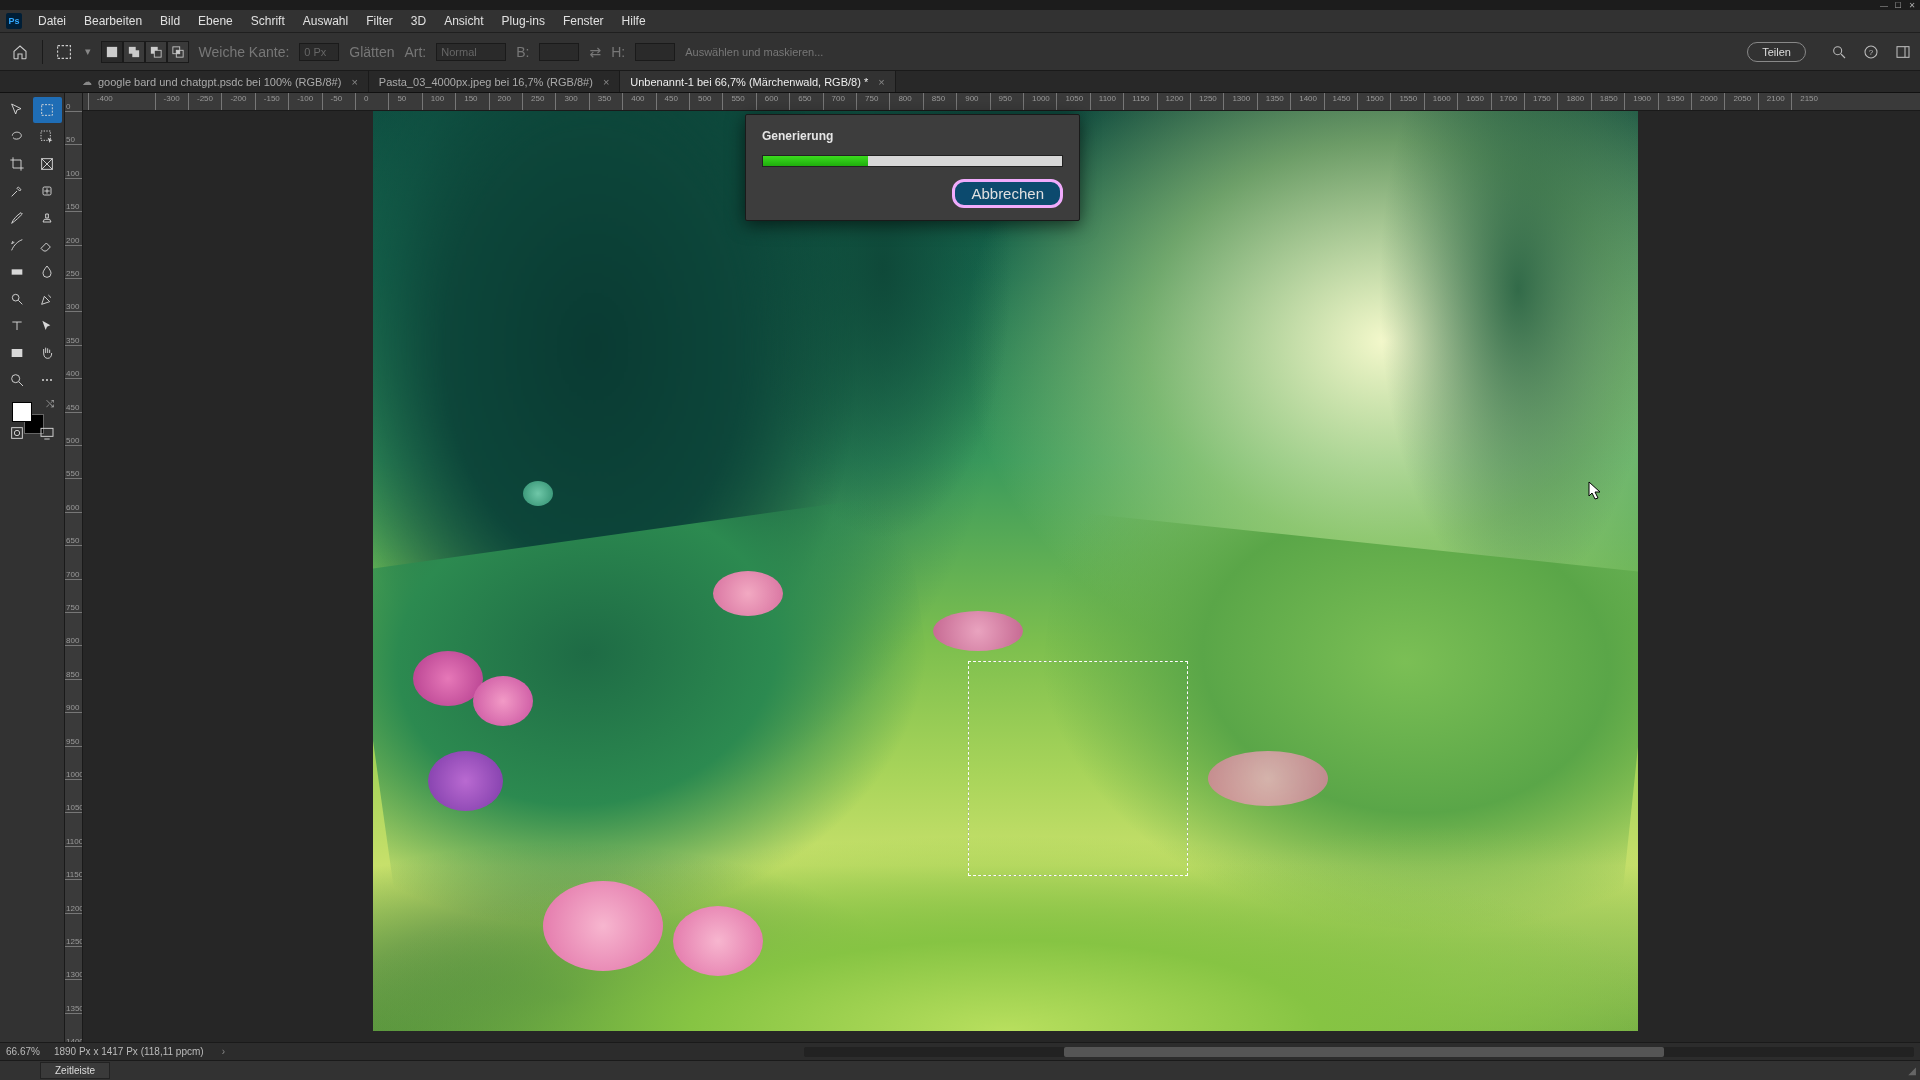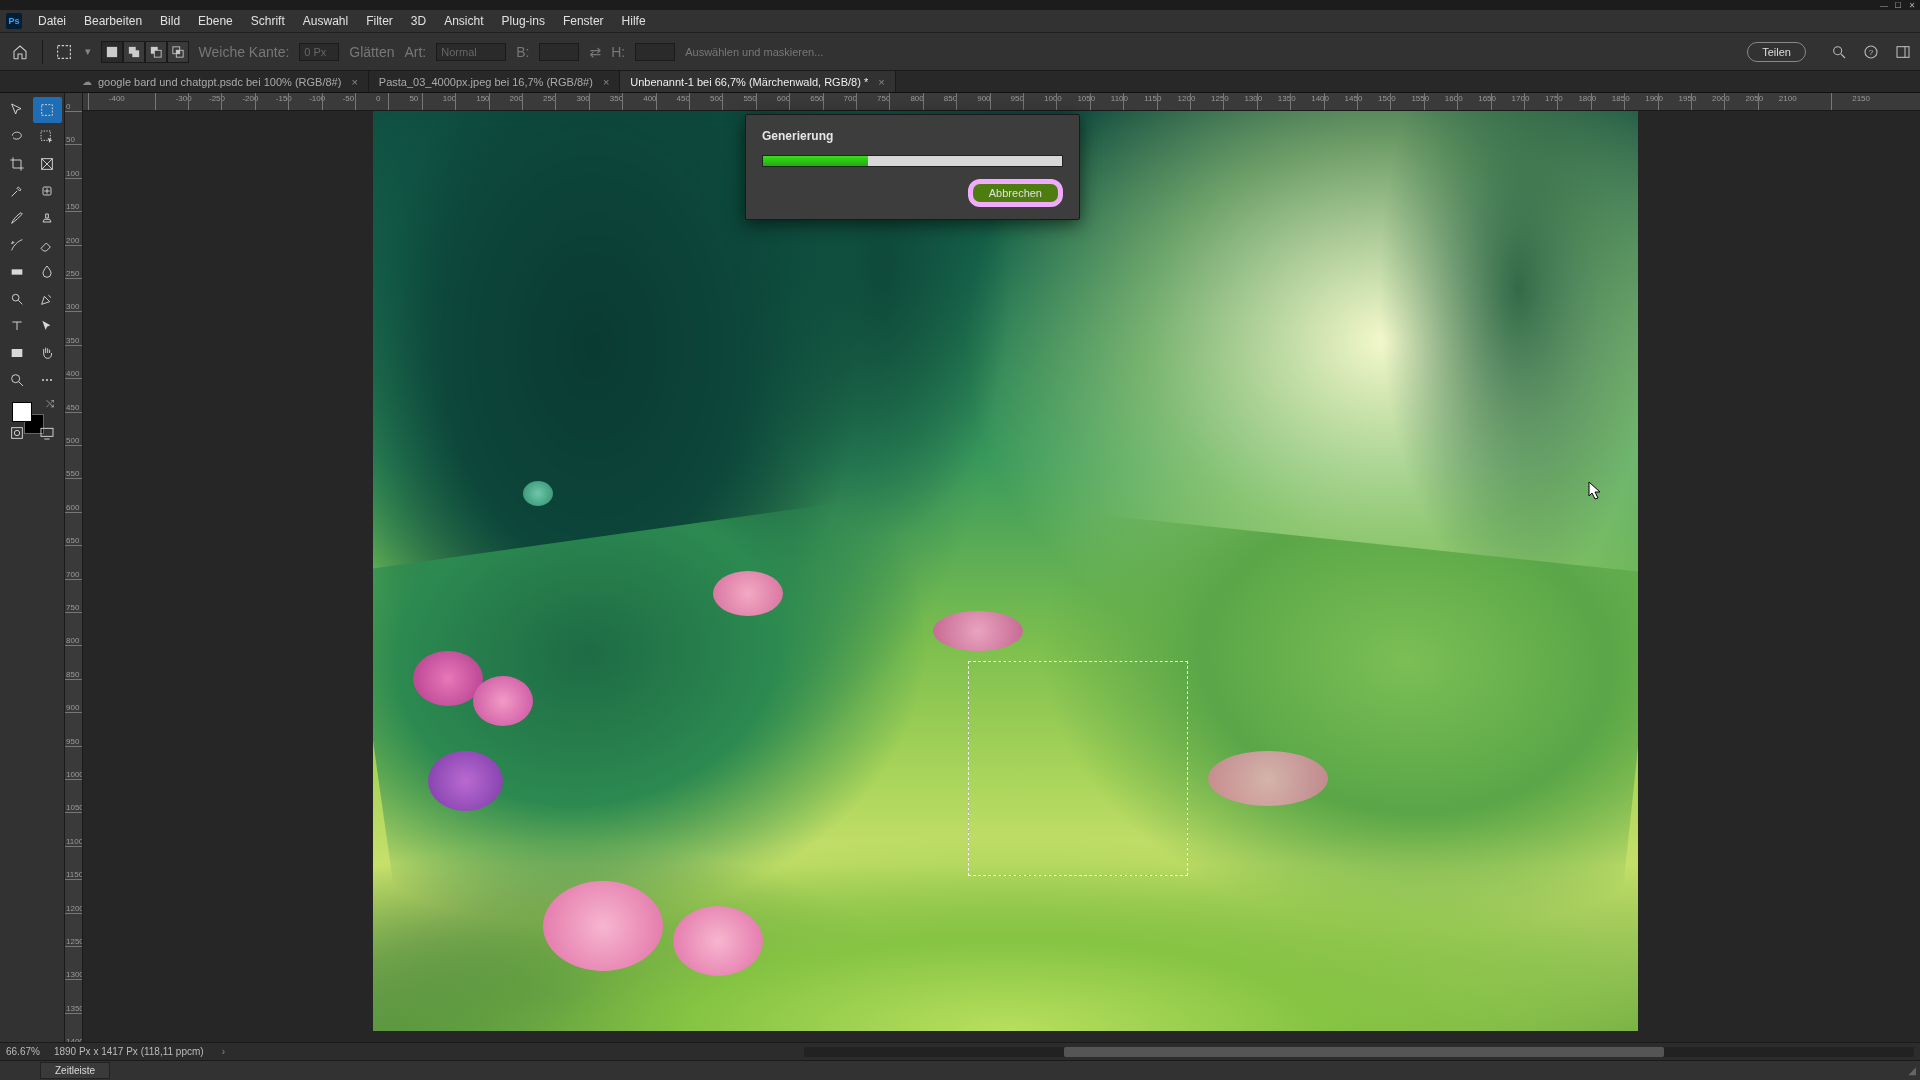"-400" .hruler .tick span { left: 20px -> 8px }
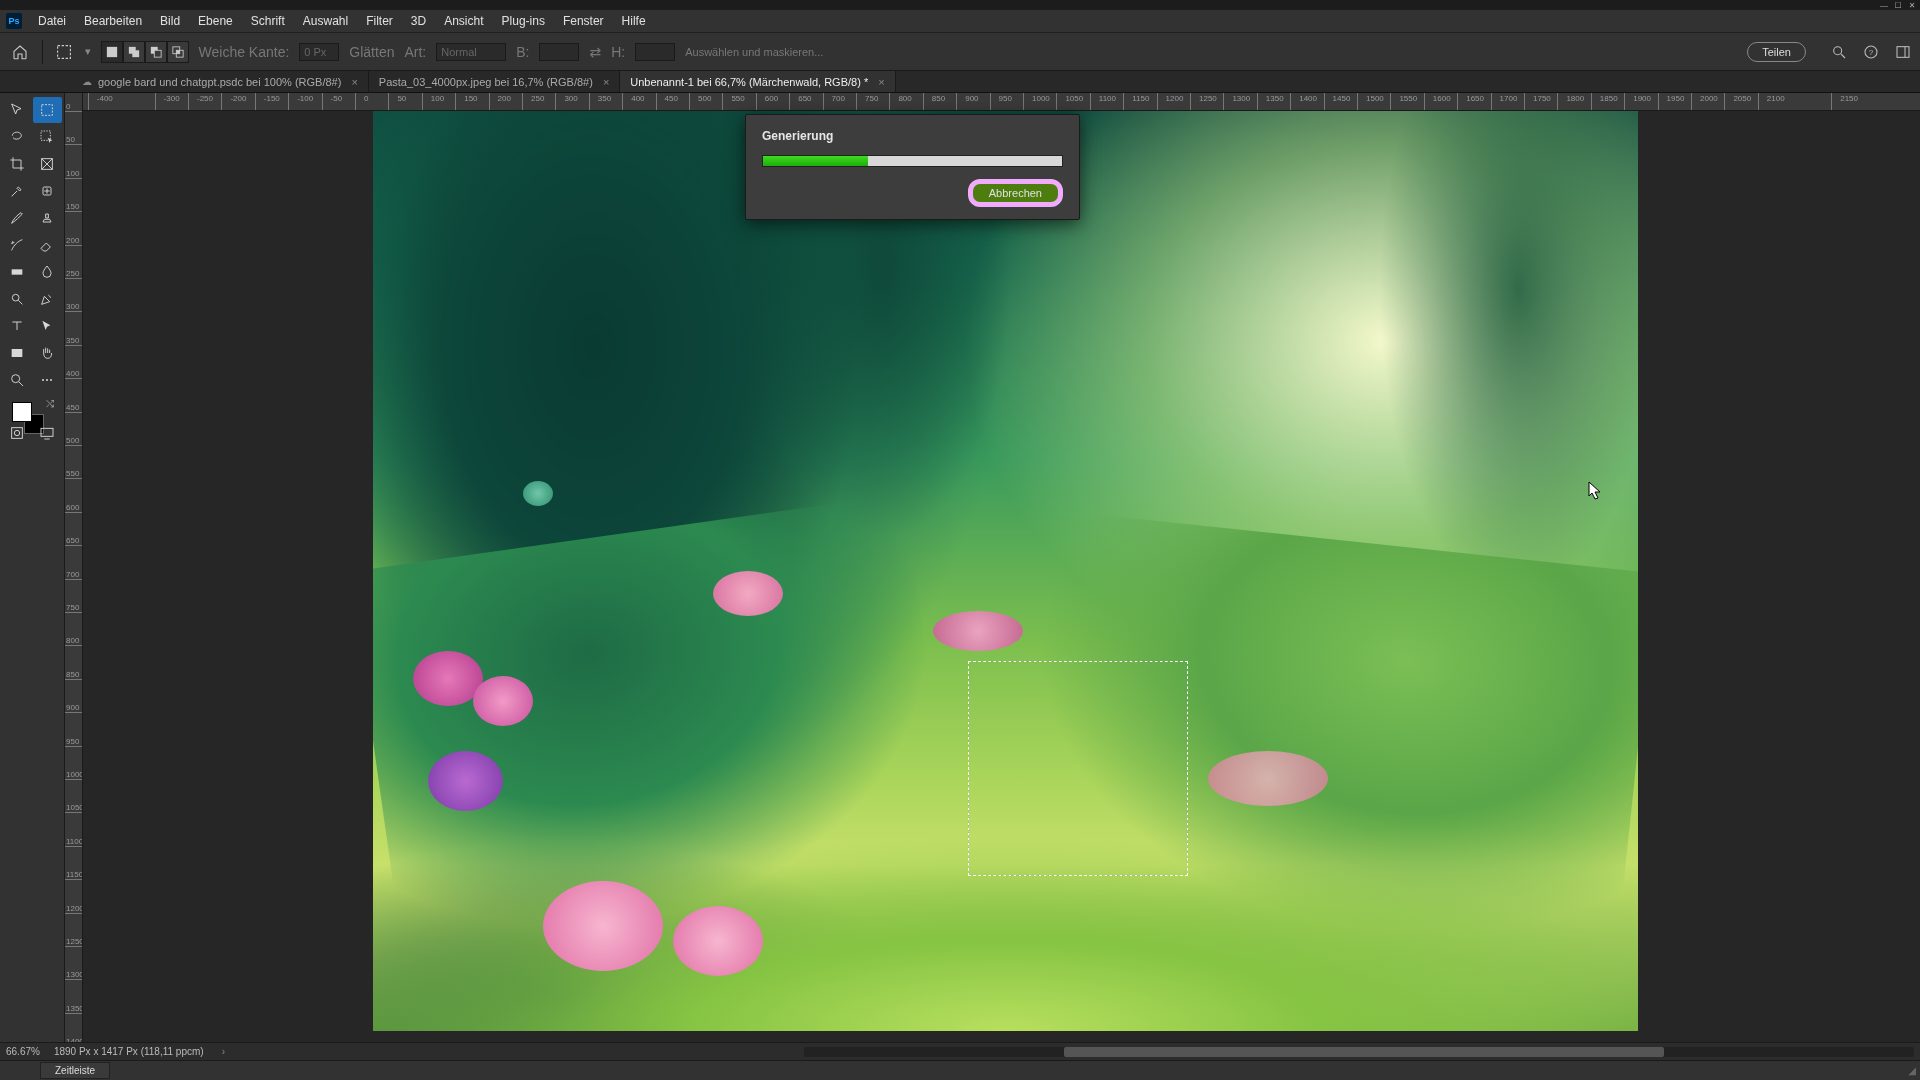"2150" div.tick { margin-left: 40px -> none }
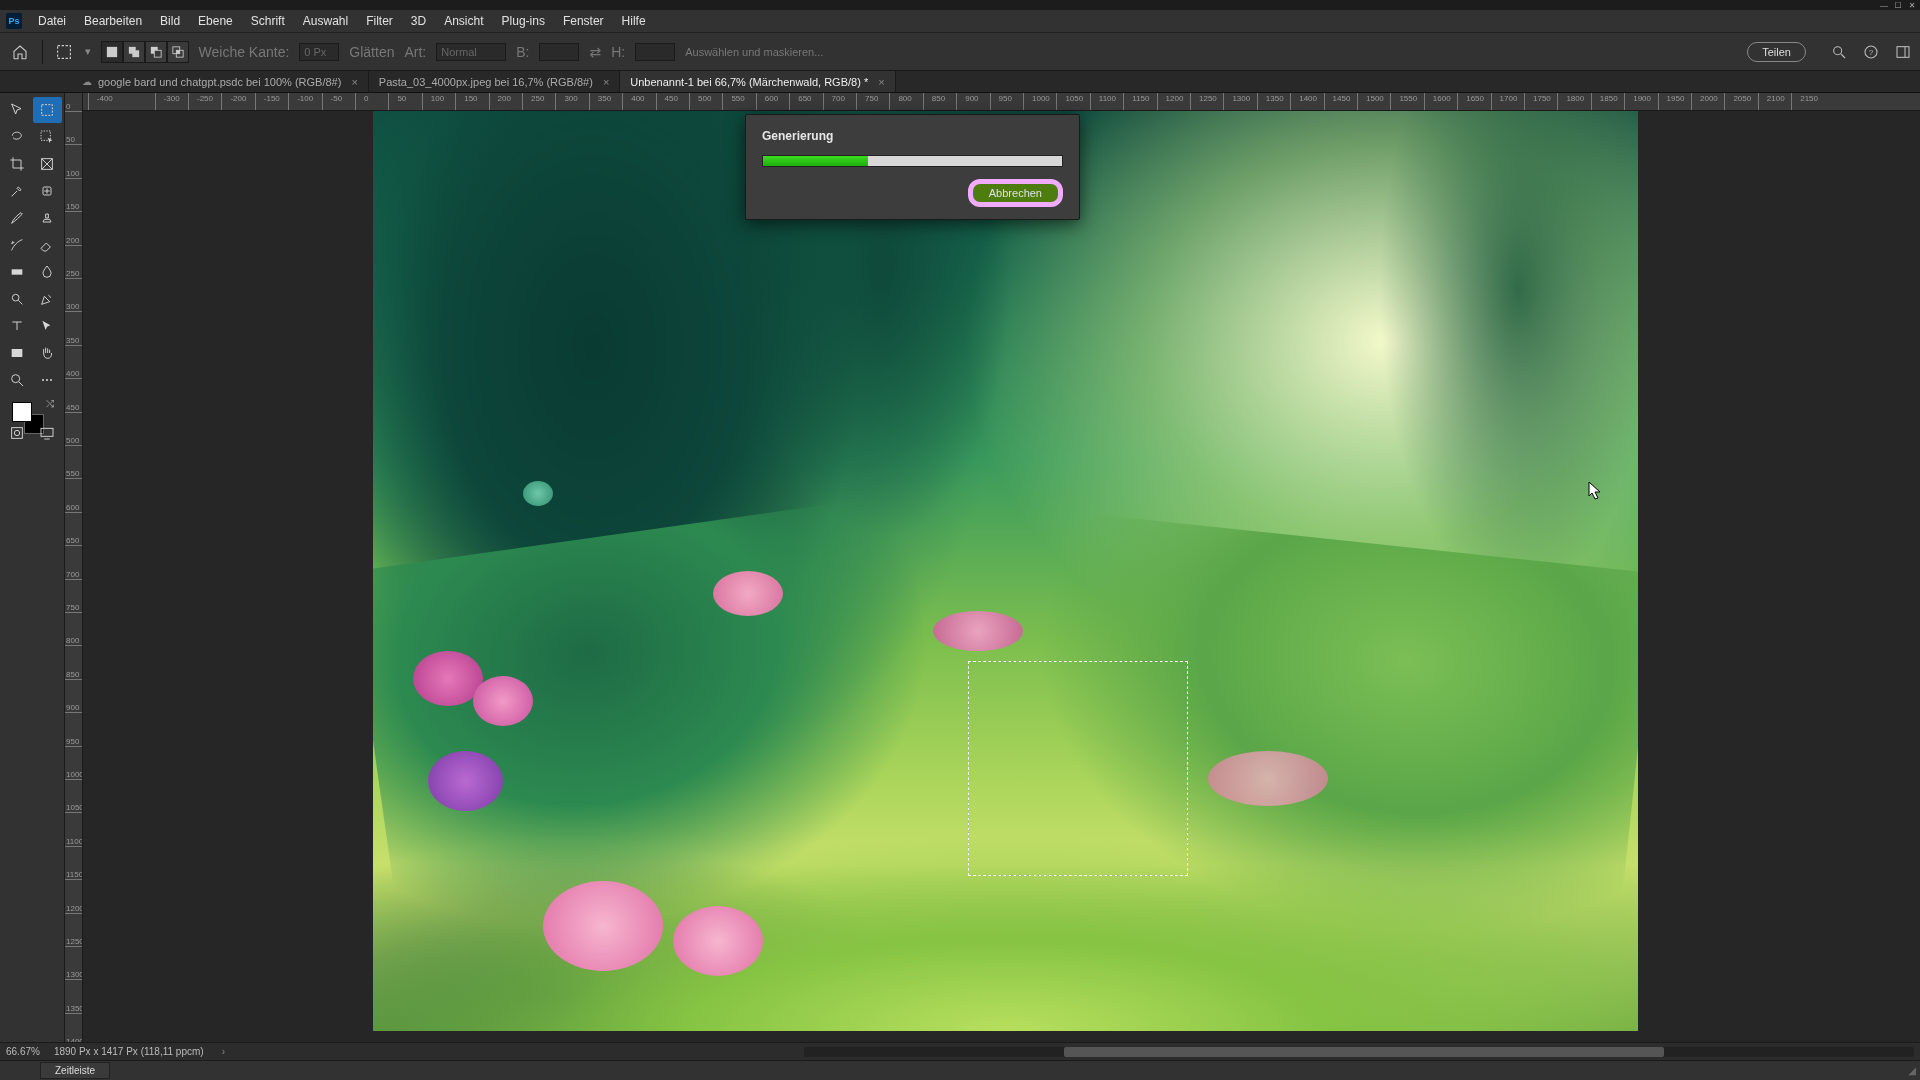"Abbrechen" .dialog .dlg-btn { background: #4d7c0f -> #0c4a6e; border: 5px solid #f0abfc -> 3px solid #f0abfc; font-size: 11px -> 15px }
